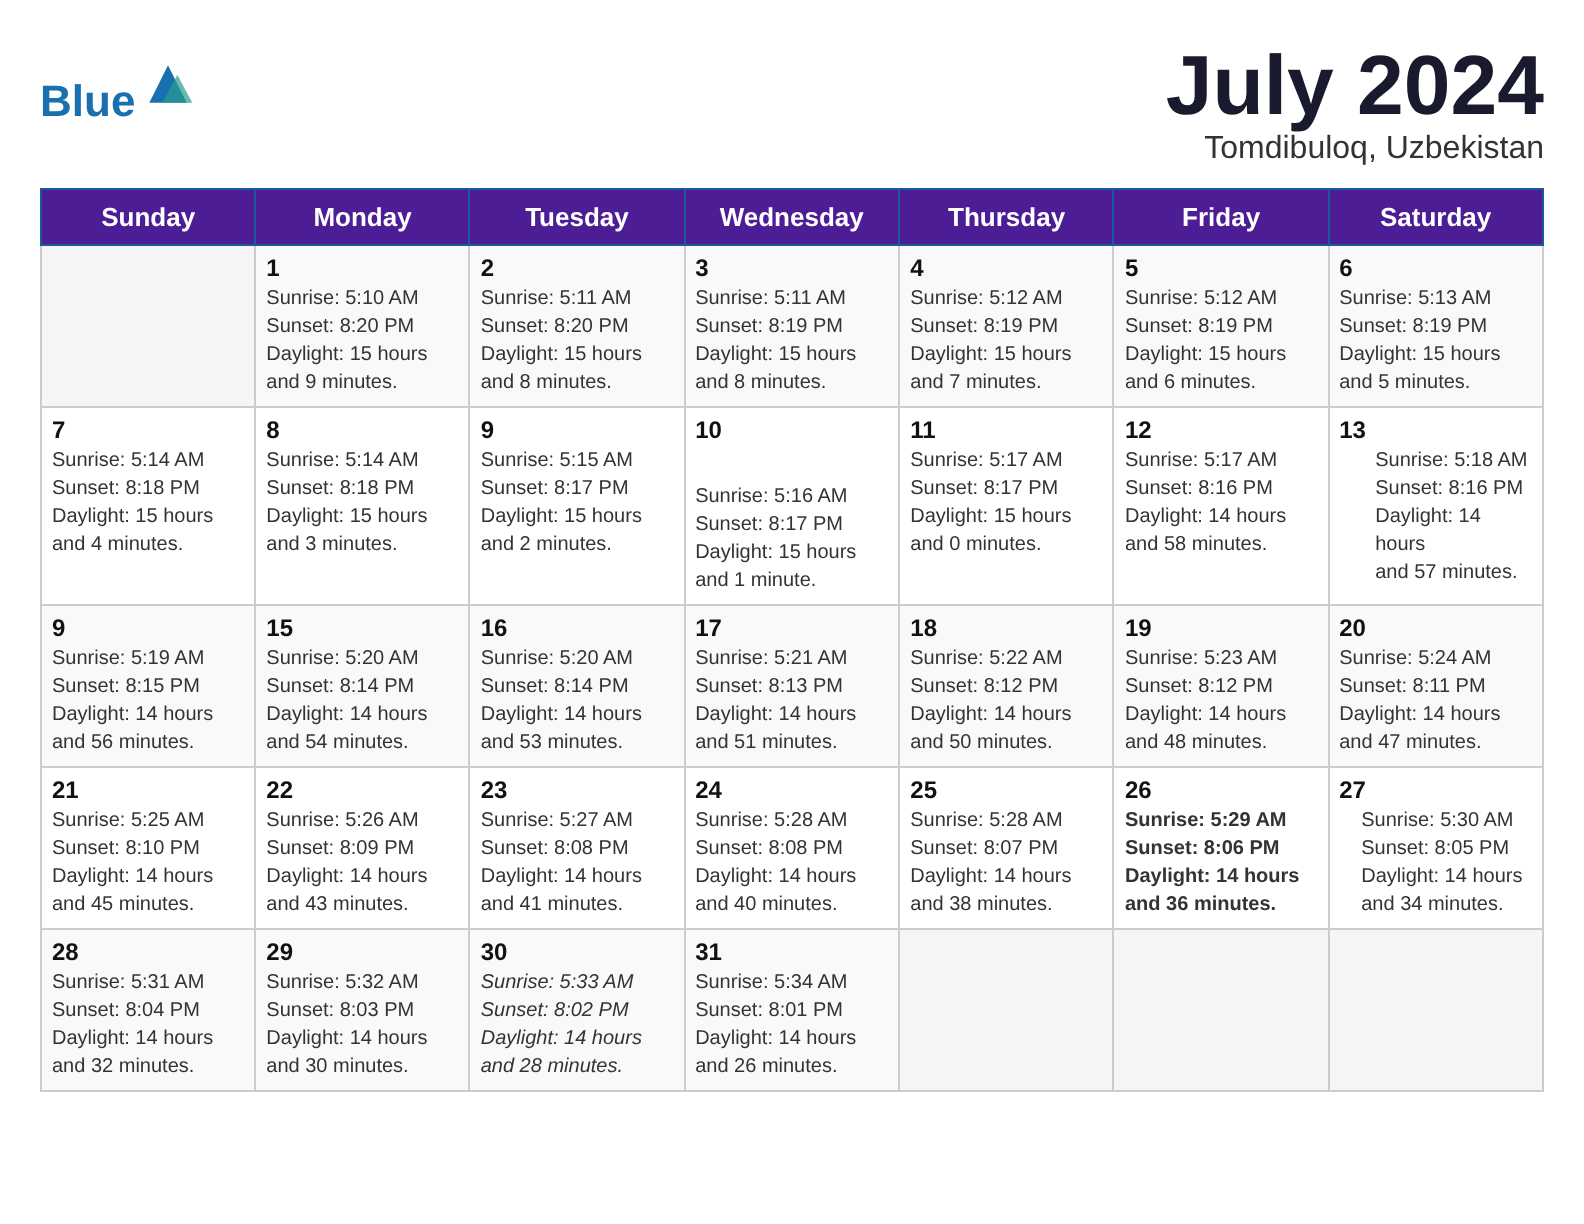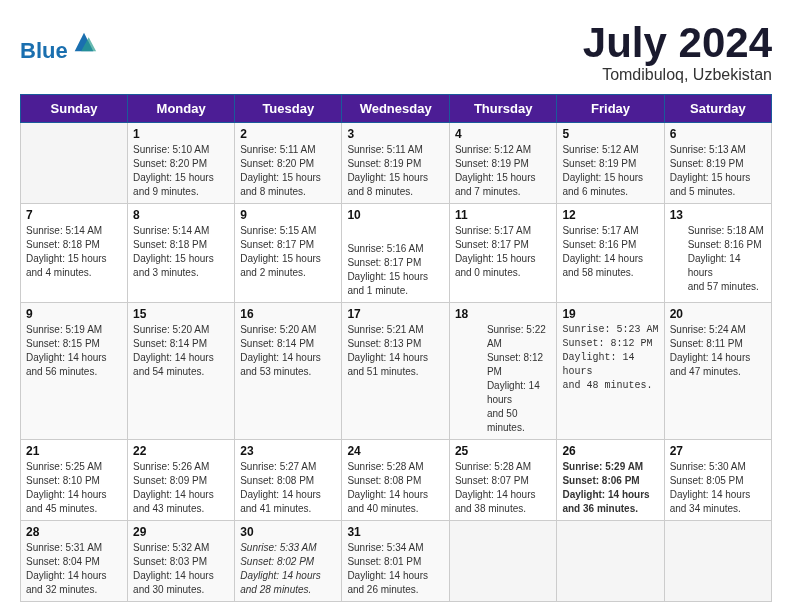"Sunrise: 5:22 AM" div.cell-content { margin-left: 32px -> none }
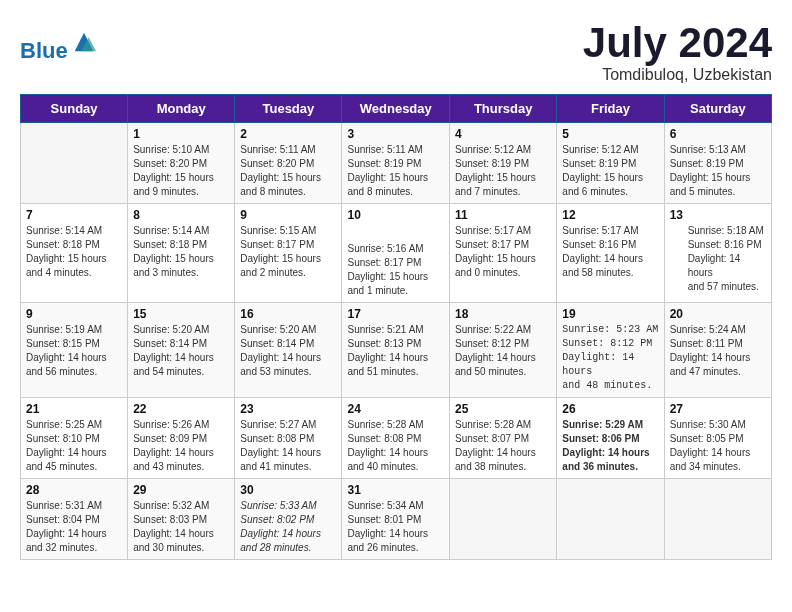"Sunrise: 5:23 AM" div.cell-content { font-family: Liberation Mono, monospace -> none }
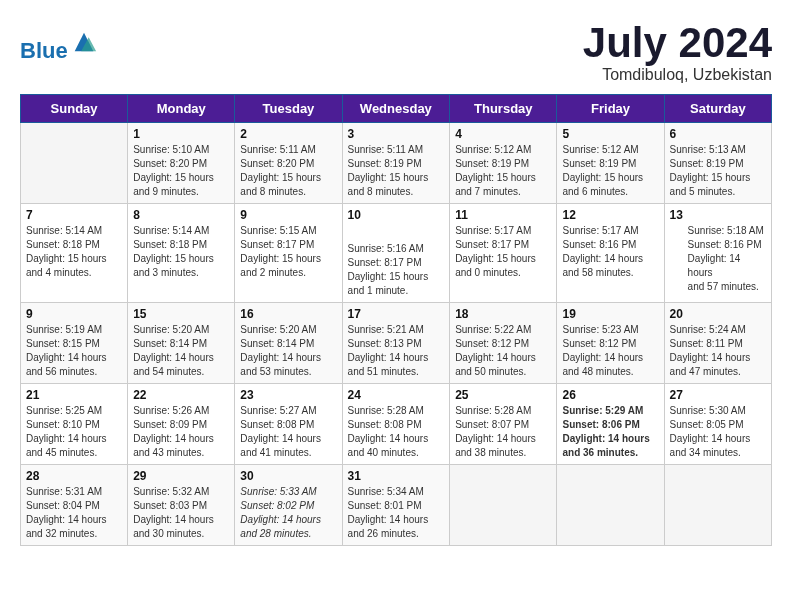"Sunrise: 5:30 AM" div.cell-content { margin-left: none -> 11px }
